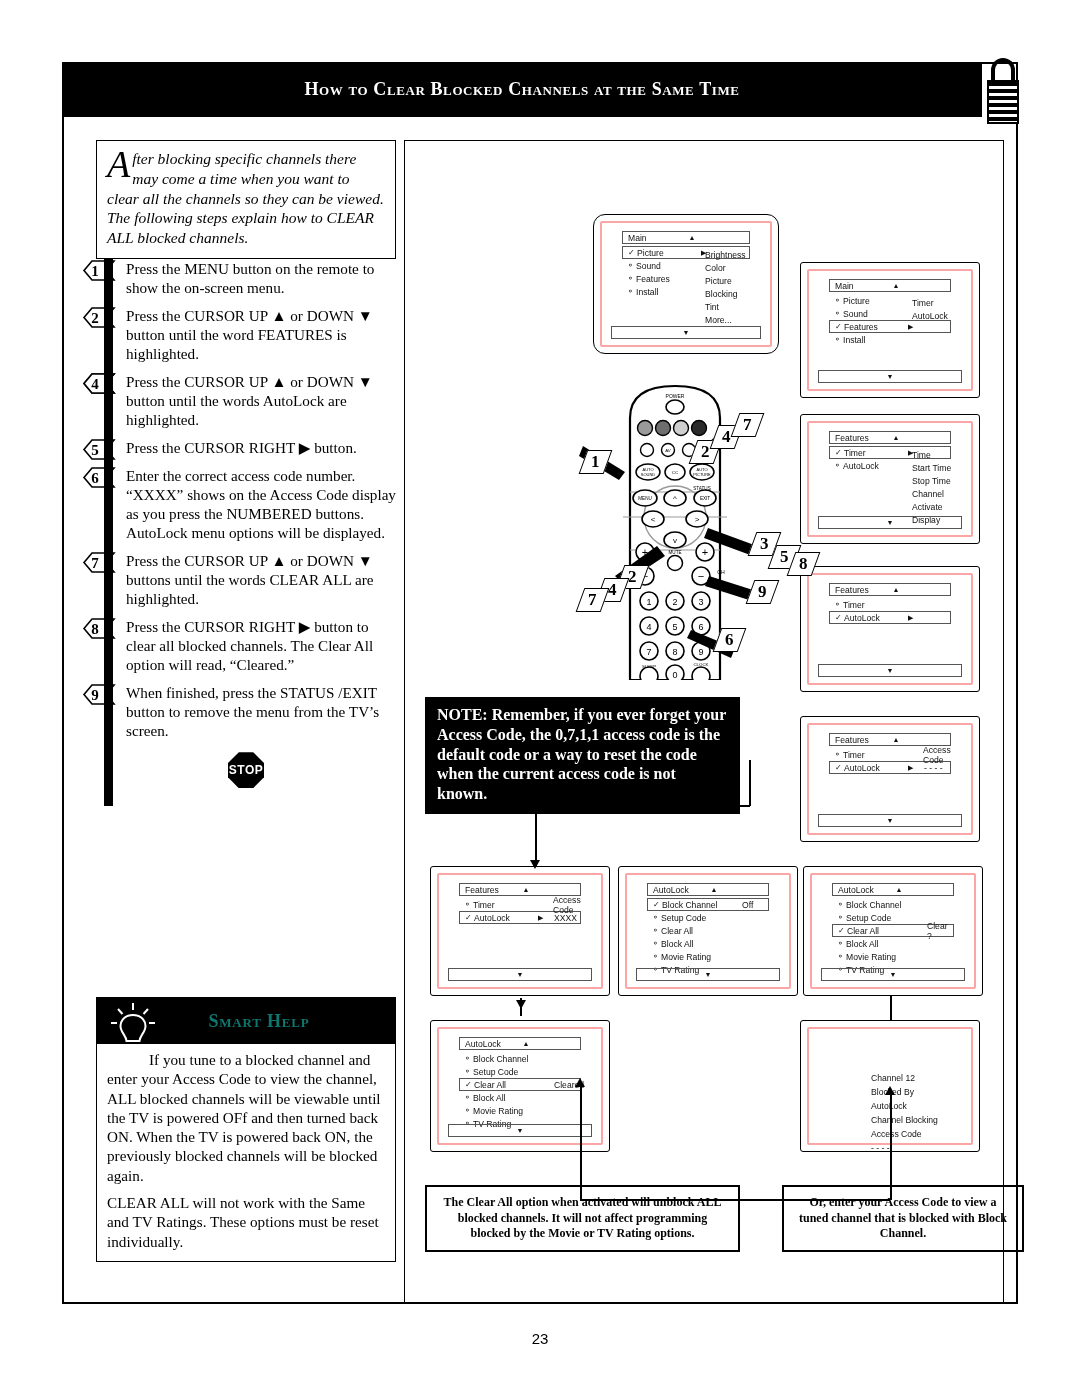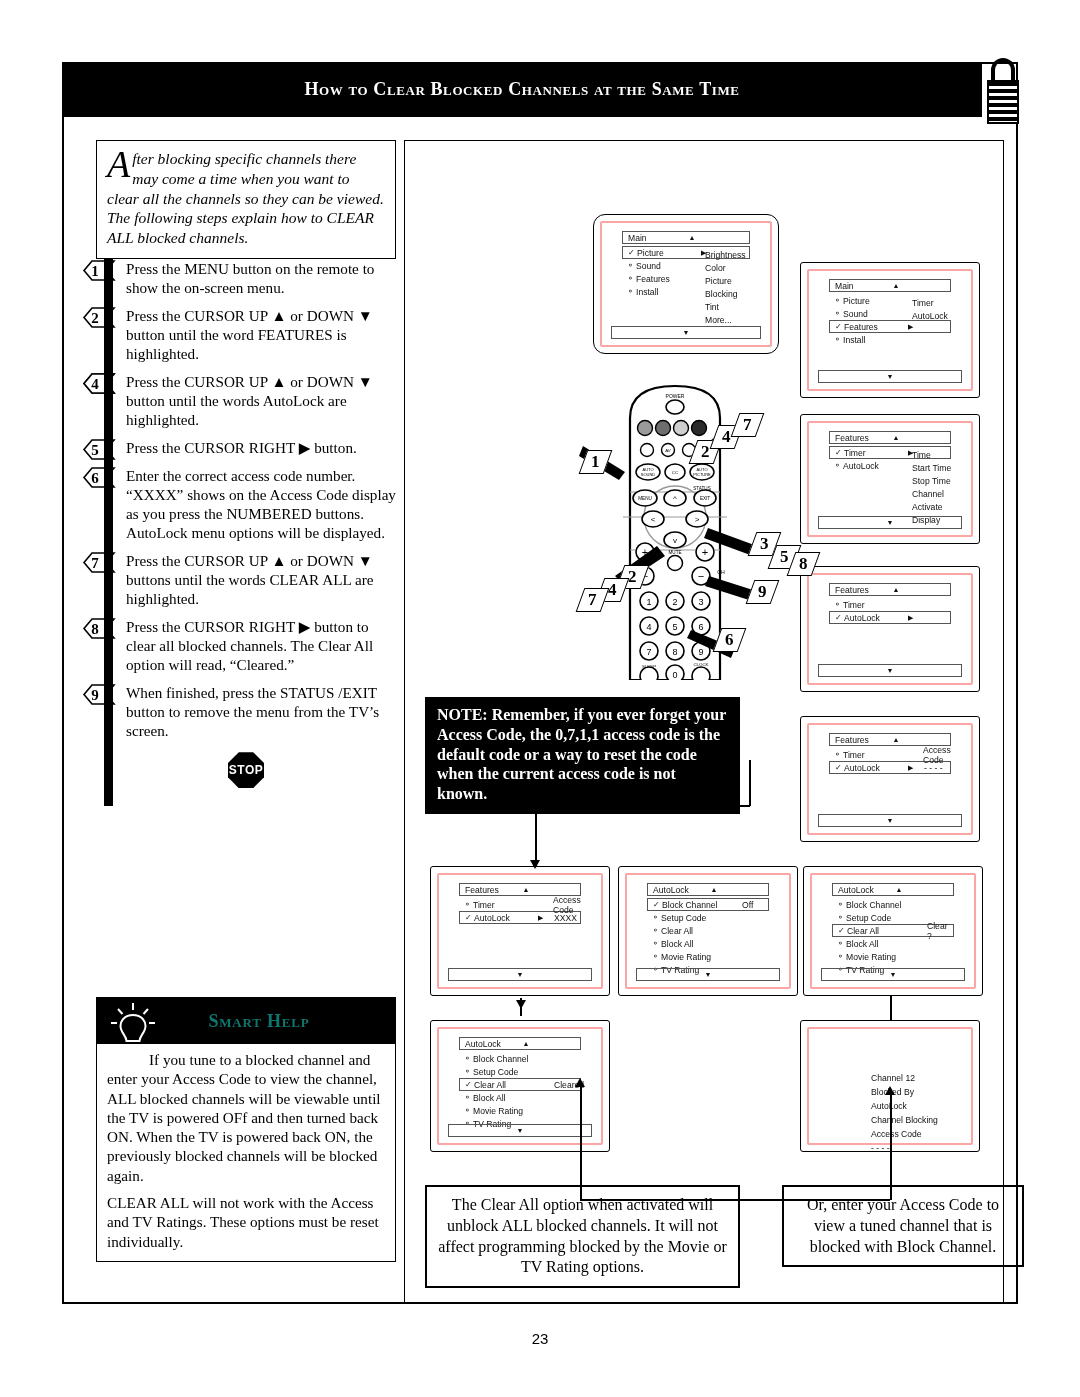"CLEAR ALL will not work" p { text: Access -> Same }
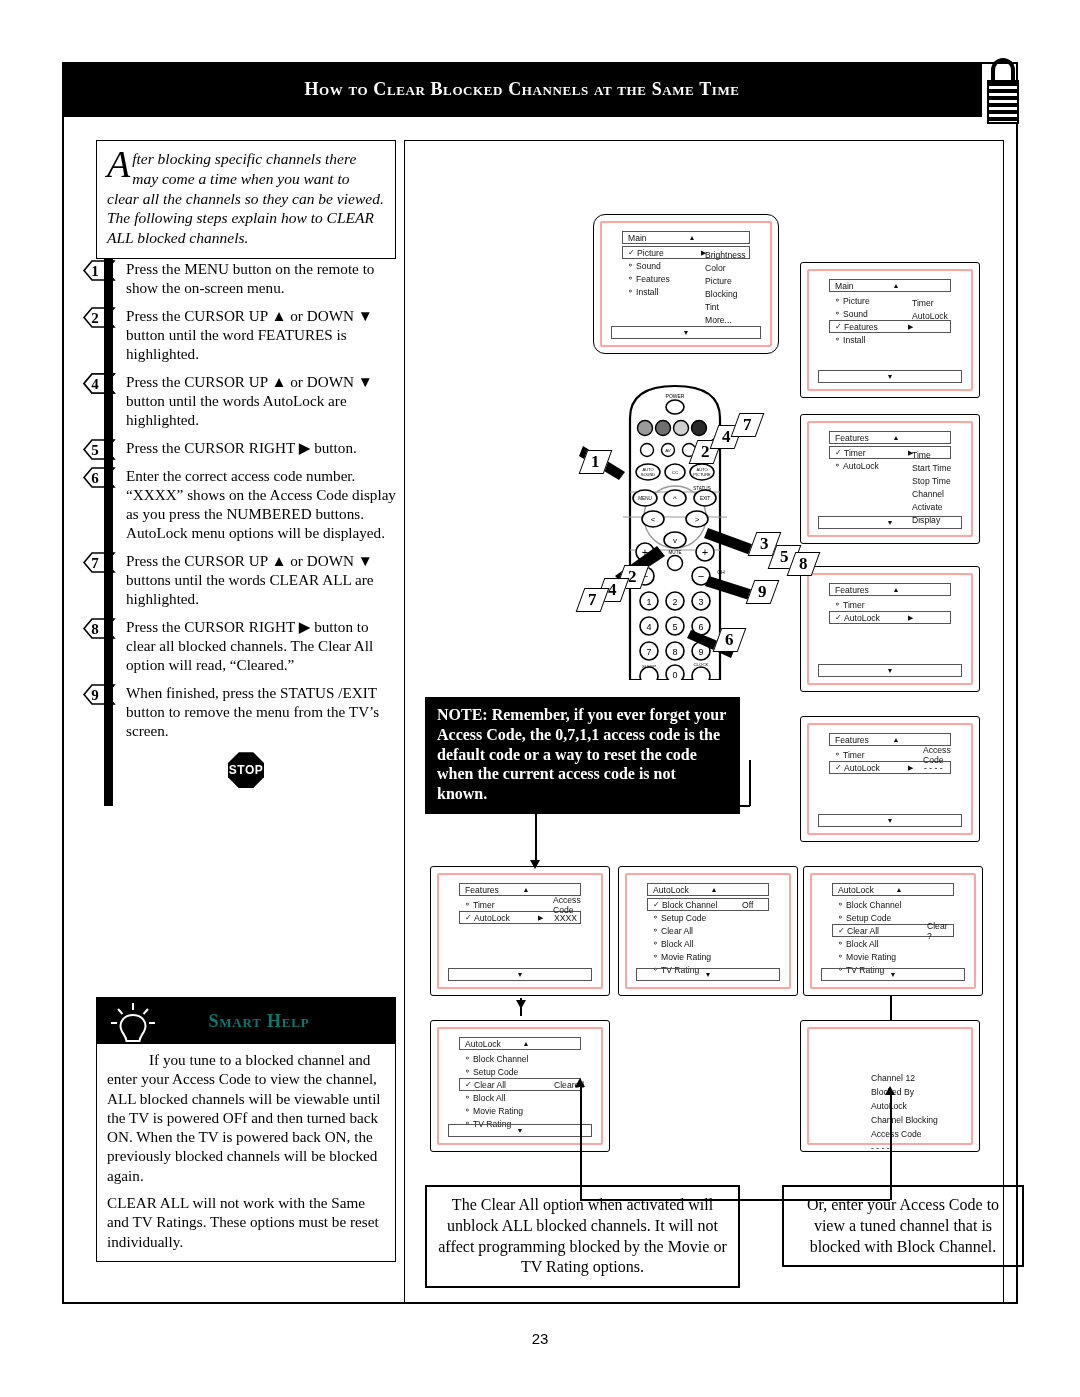"The Clear All option when" .caption-box { font-size: 16px -> 12px; font-weight: normal -> bold }
